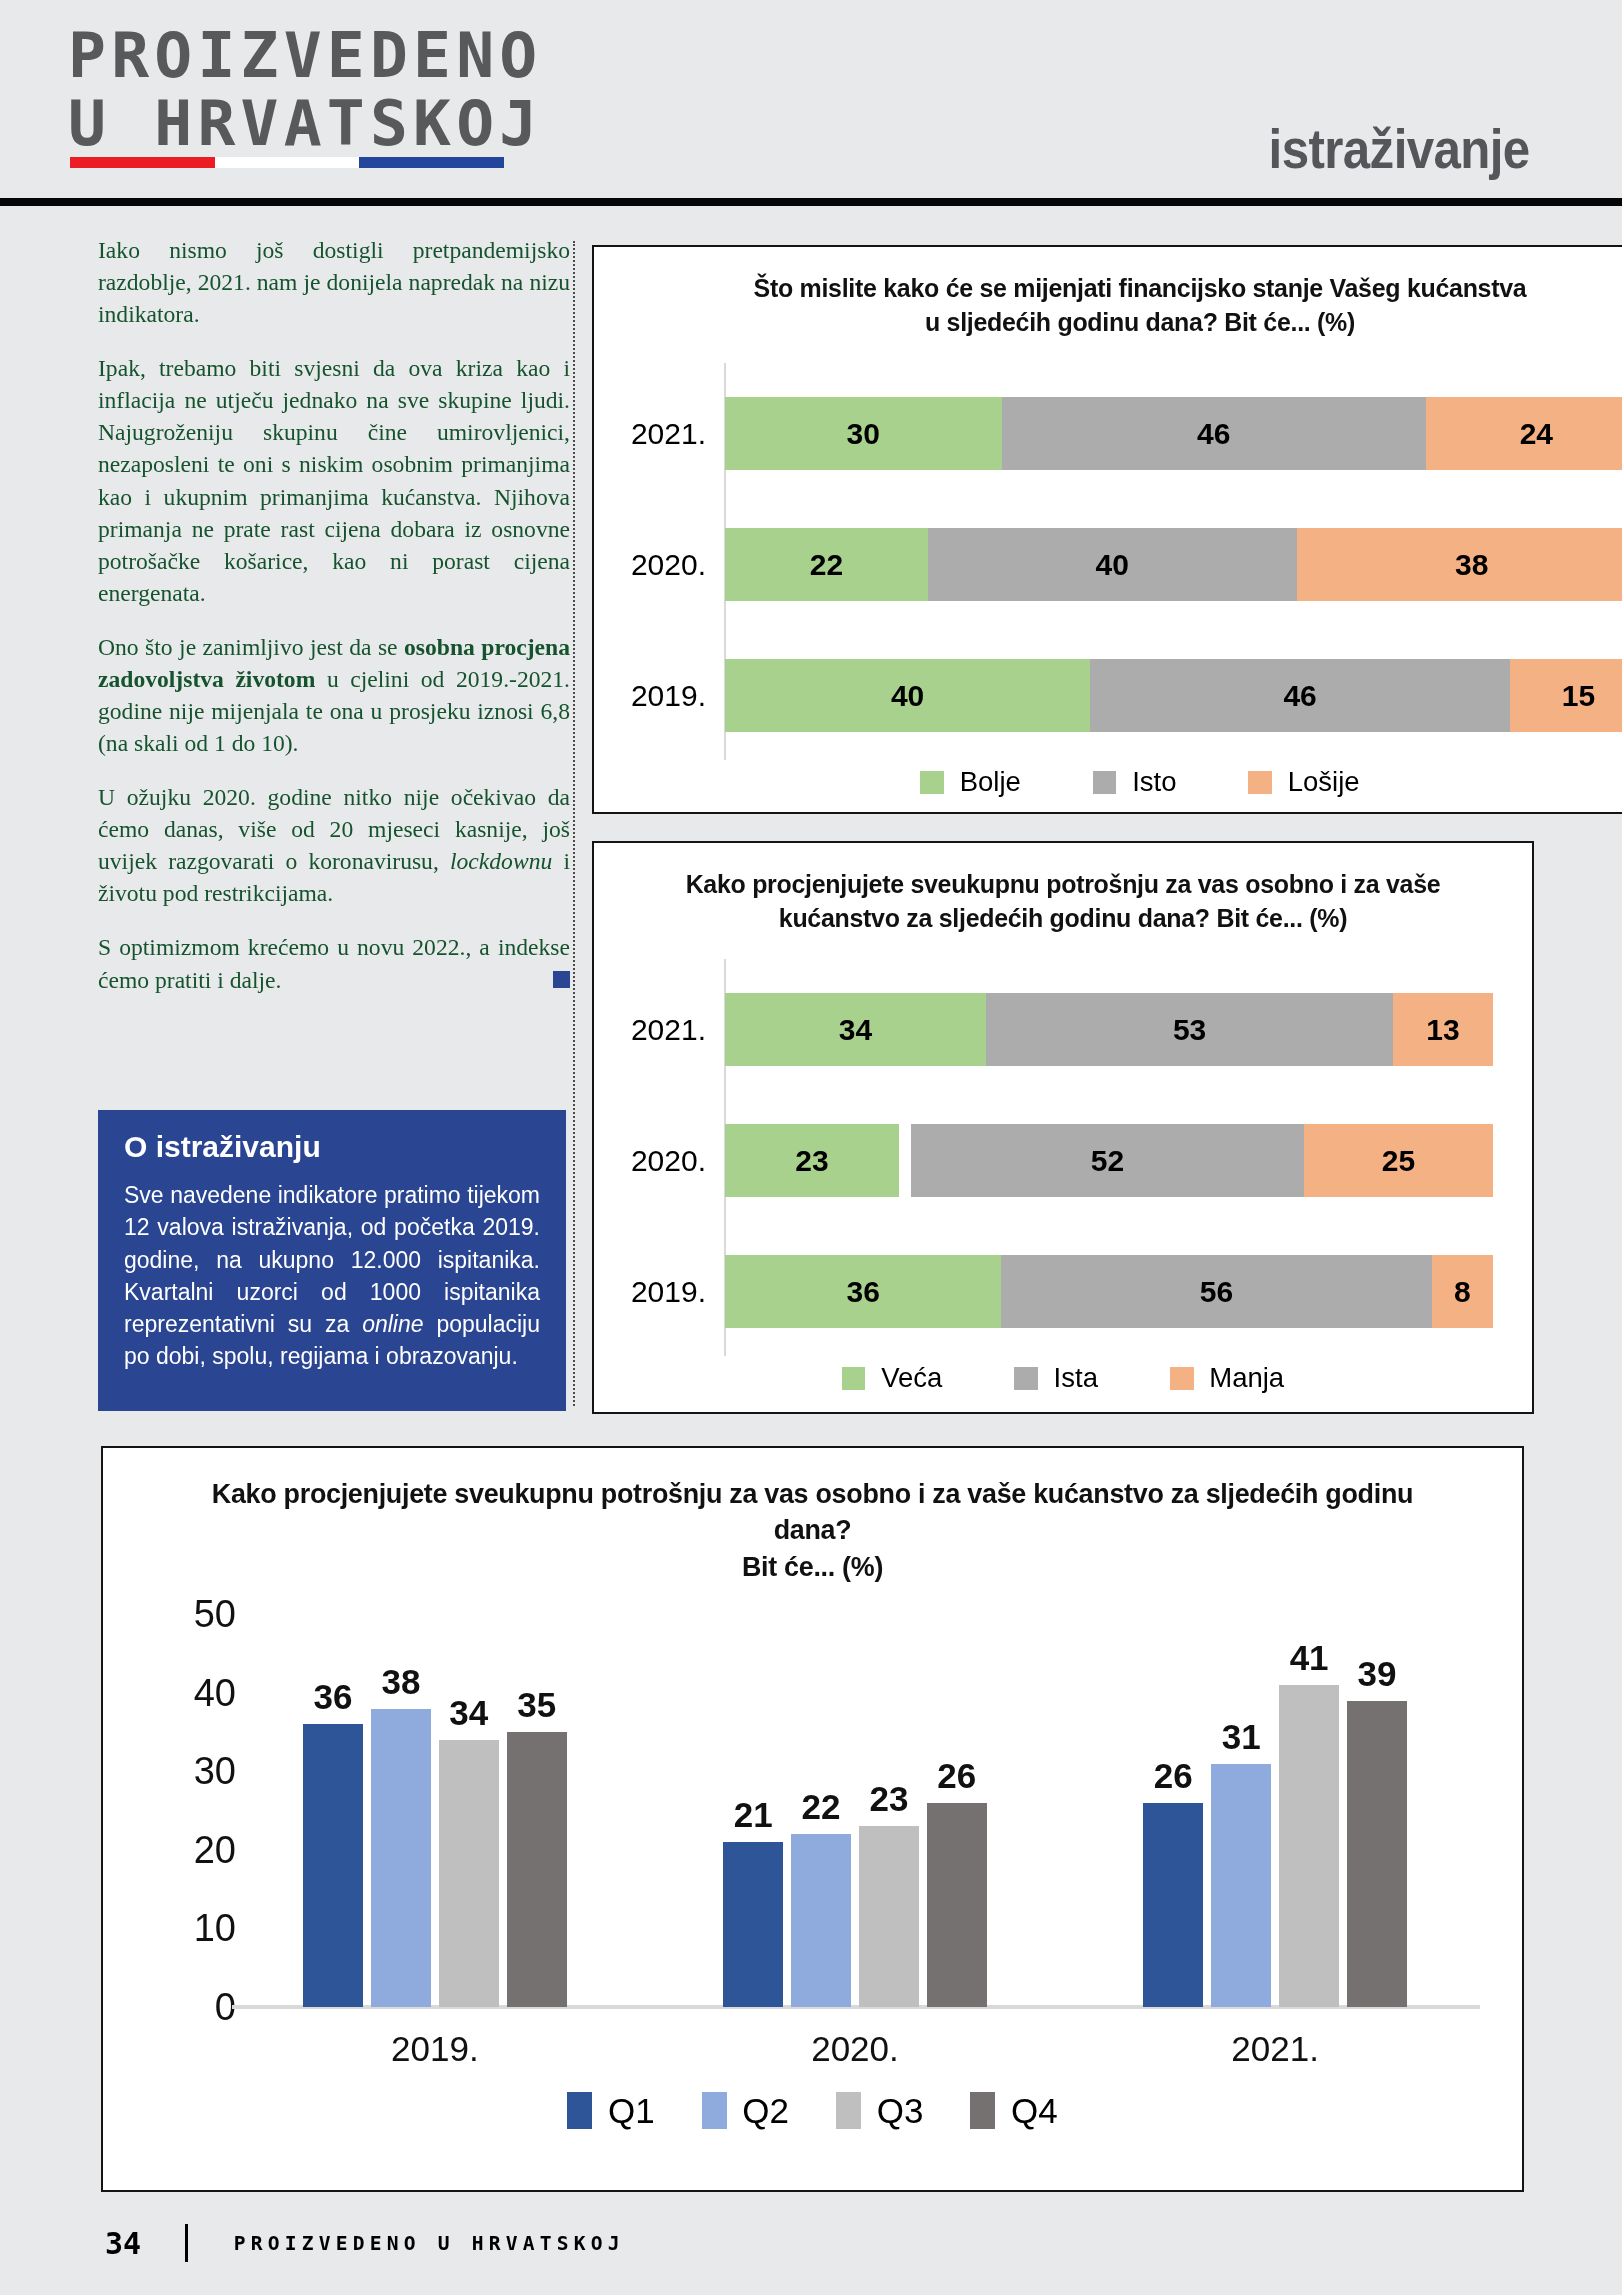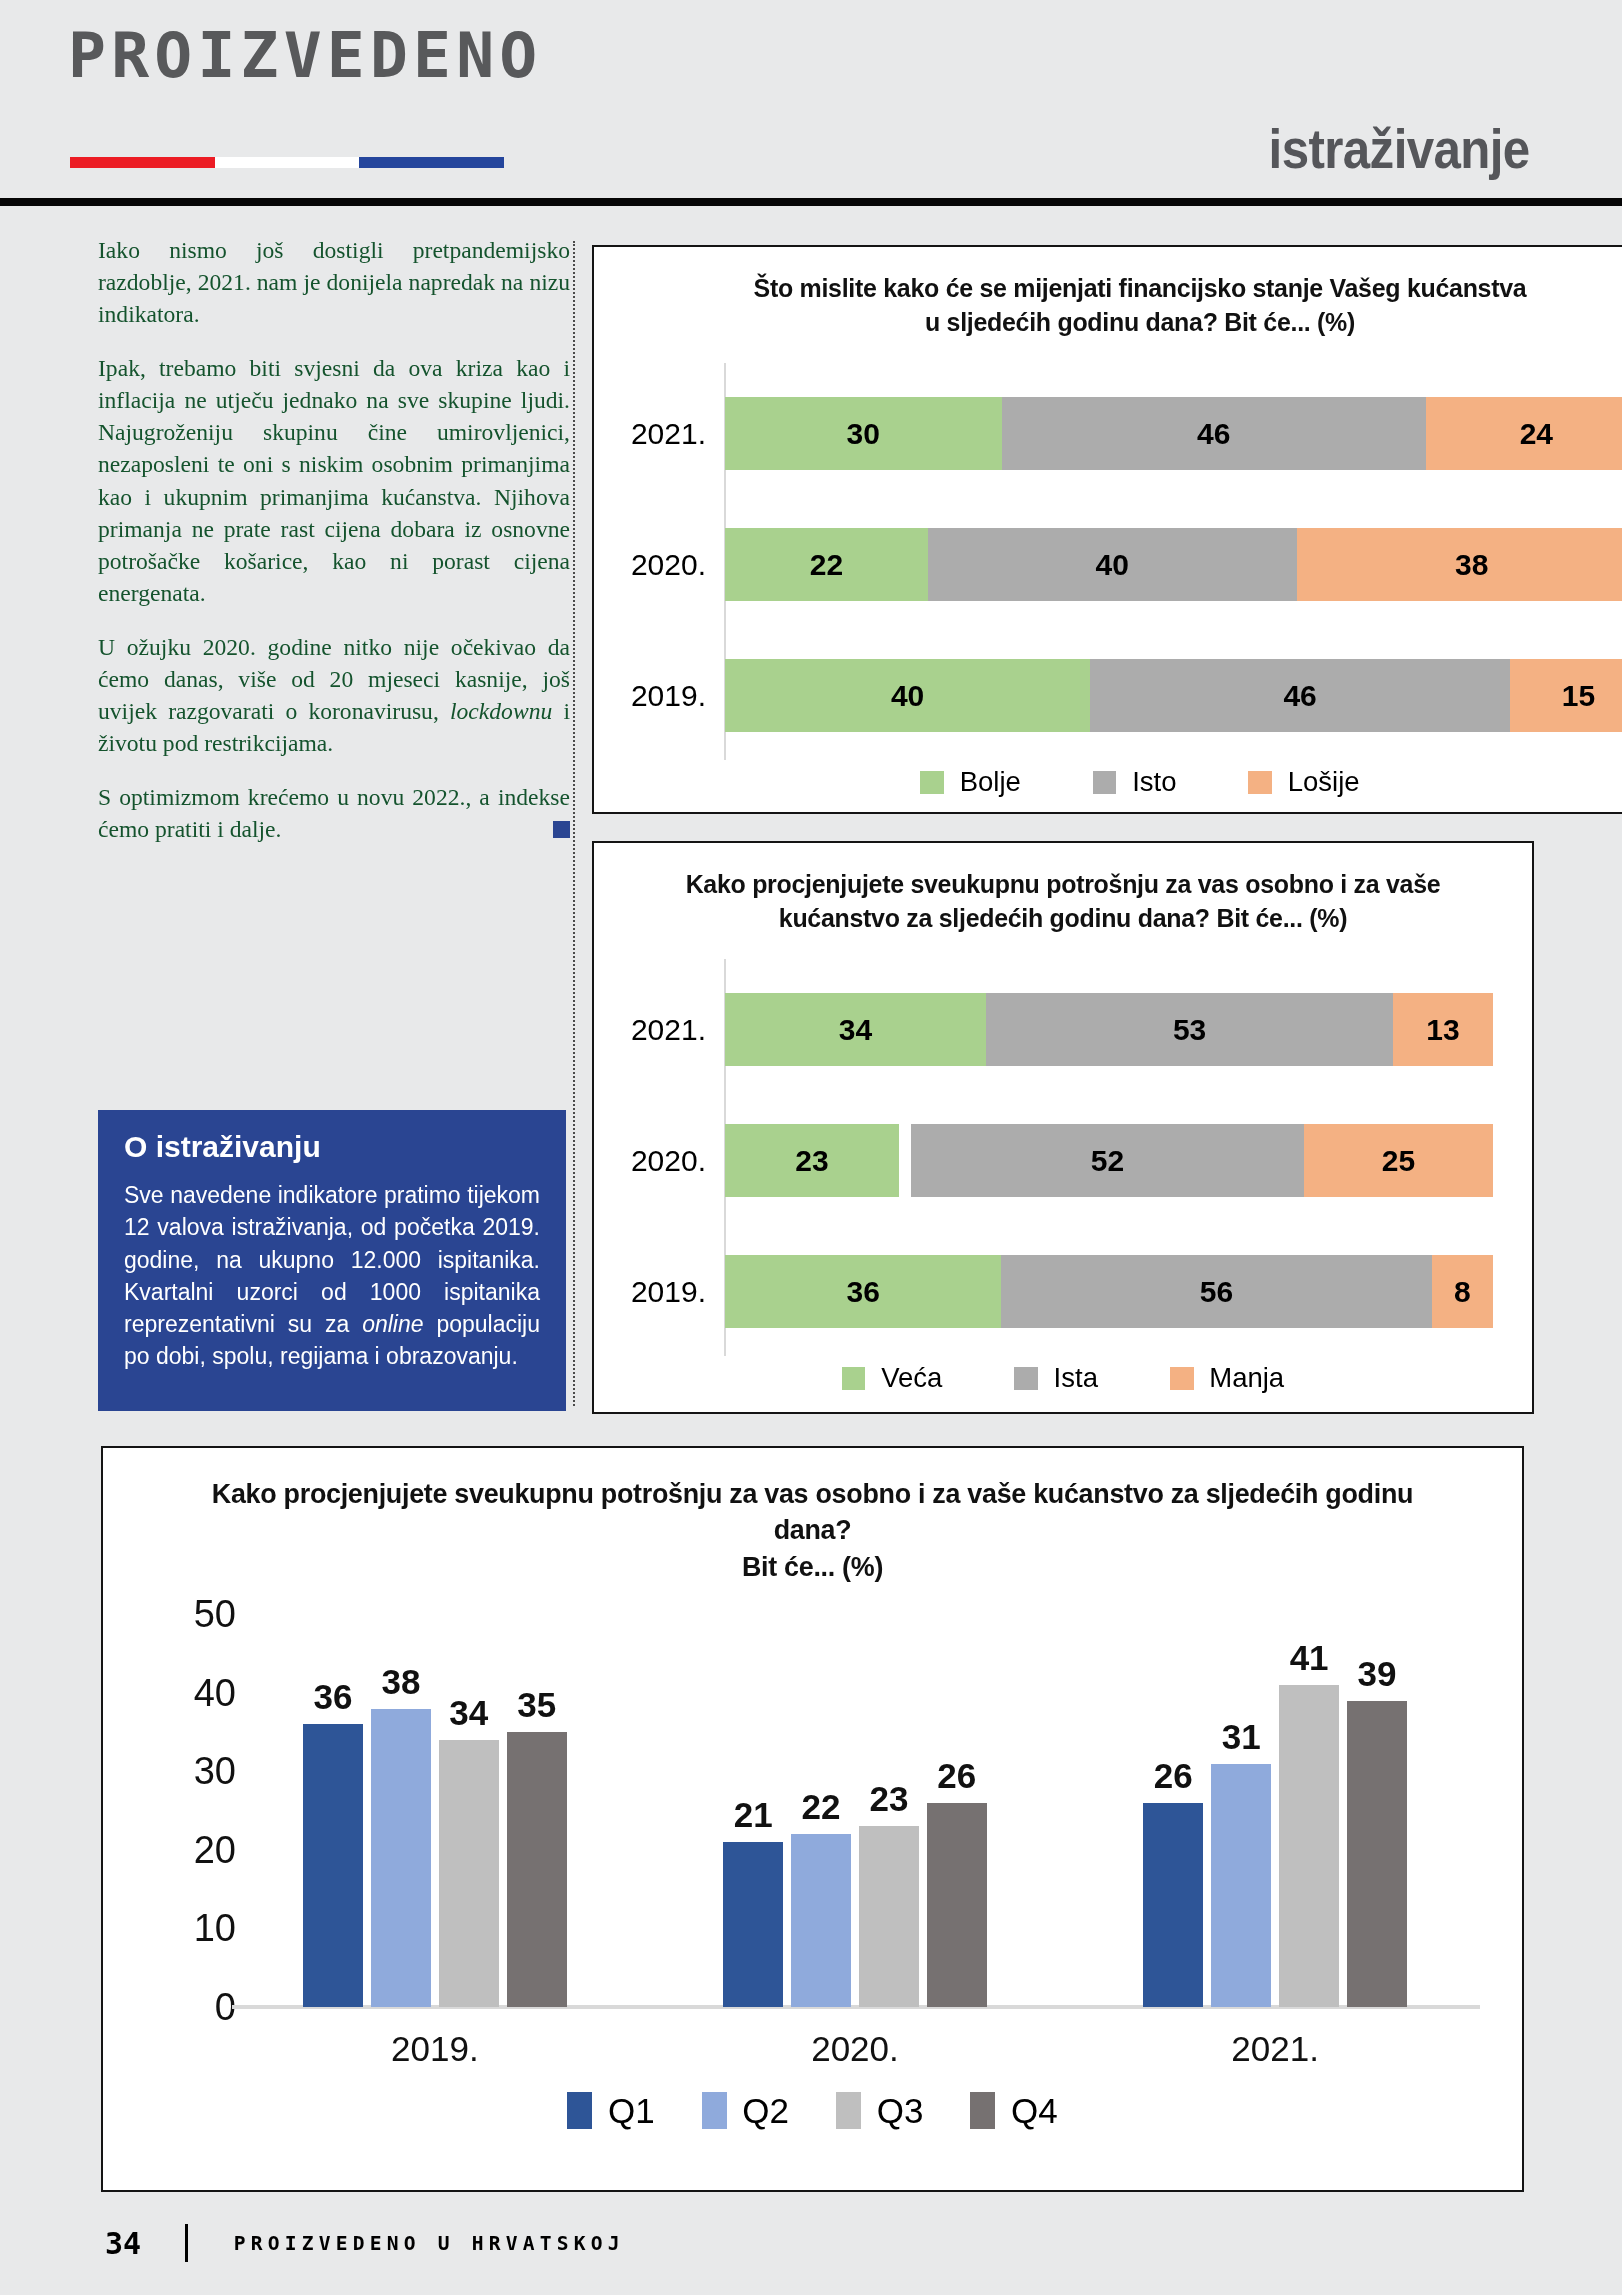"U HRVATSKOJ" div { html: none -> <div>U HRVATSKOJ</div> }
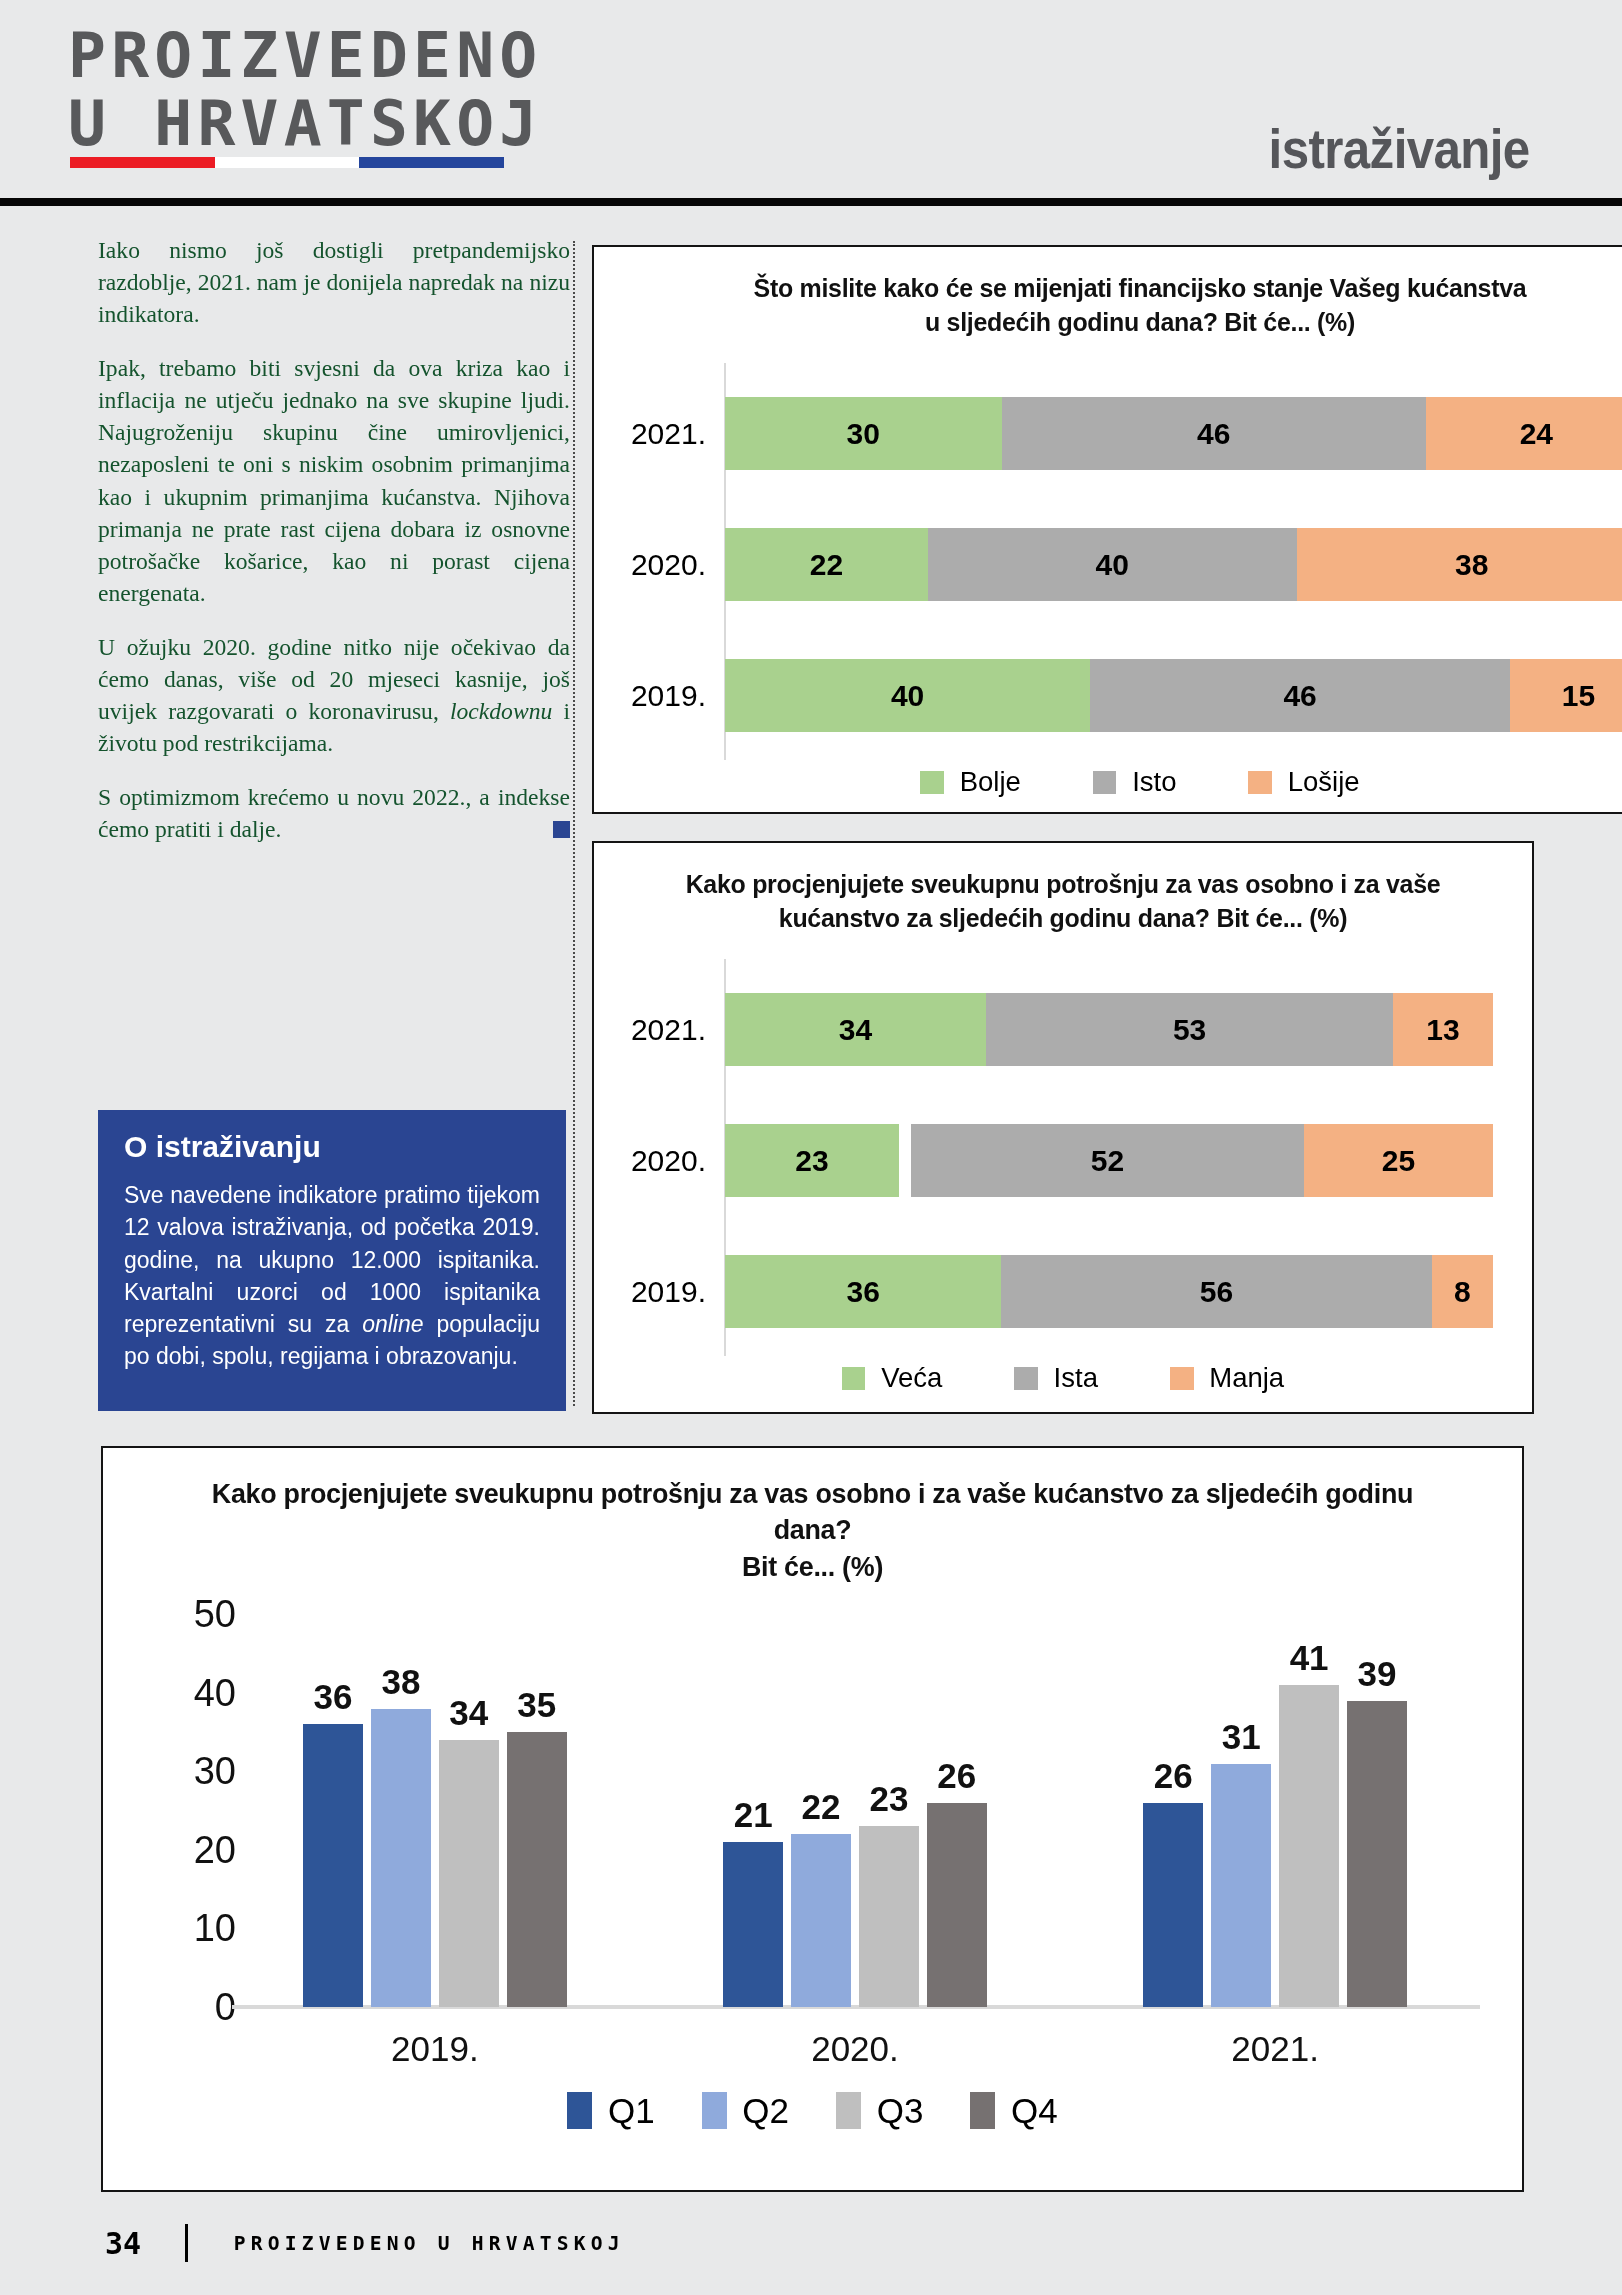"Ono što je zanimljivo jest" p { html: none -> <p><span>Ono što je zanimljivo jest da se </span><span>osobna procjena zadovoljstva životom</span><span> u cjelini od 2019.-2021. godine nije mijenjala te ona u prosjeku iznosi 6,8 (na skali od 1 do 10).</span></p> }
